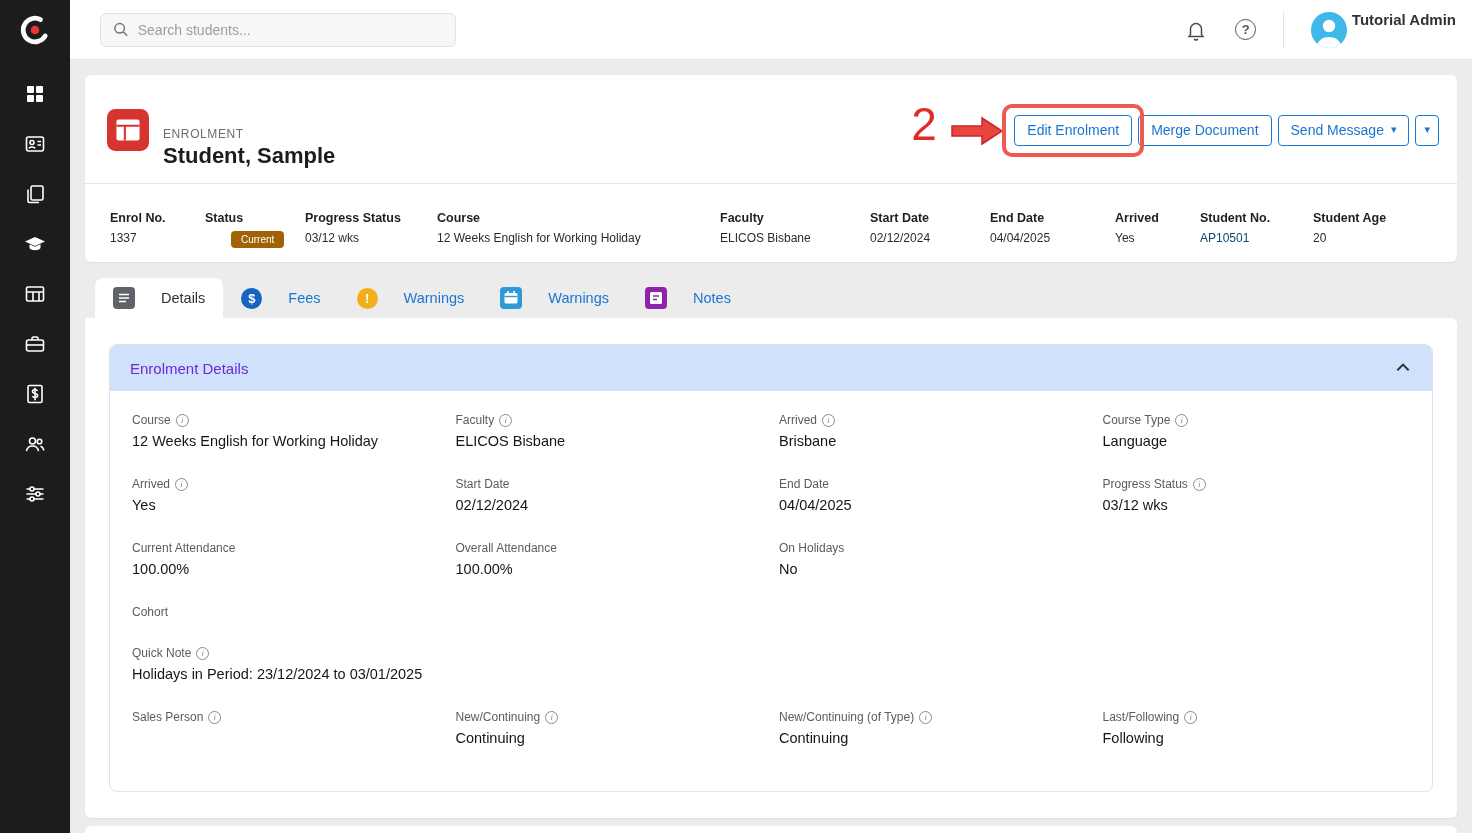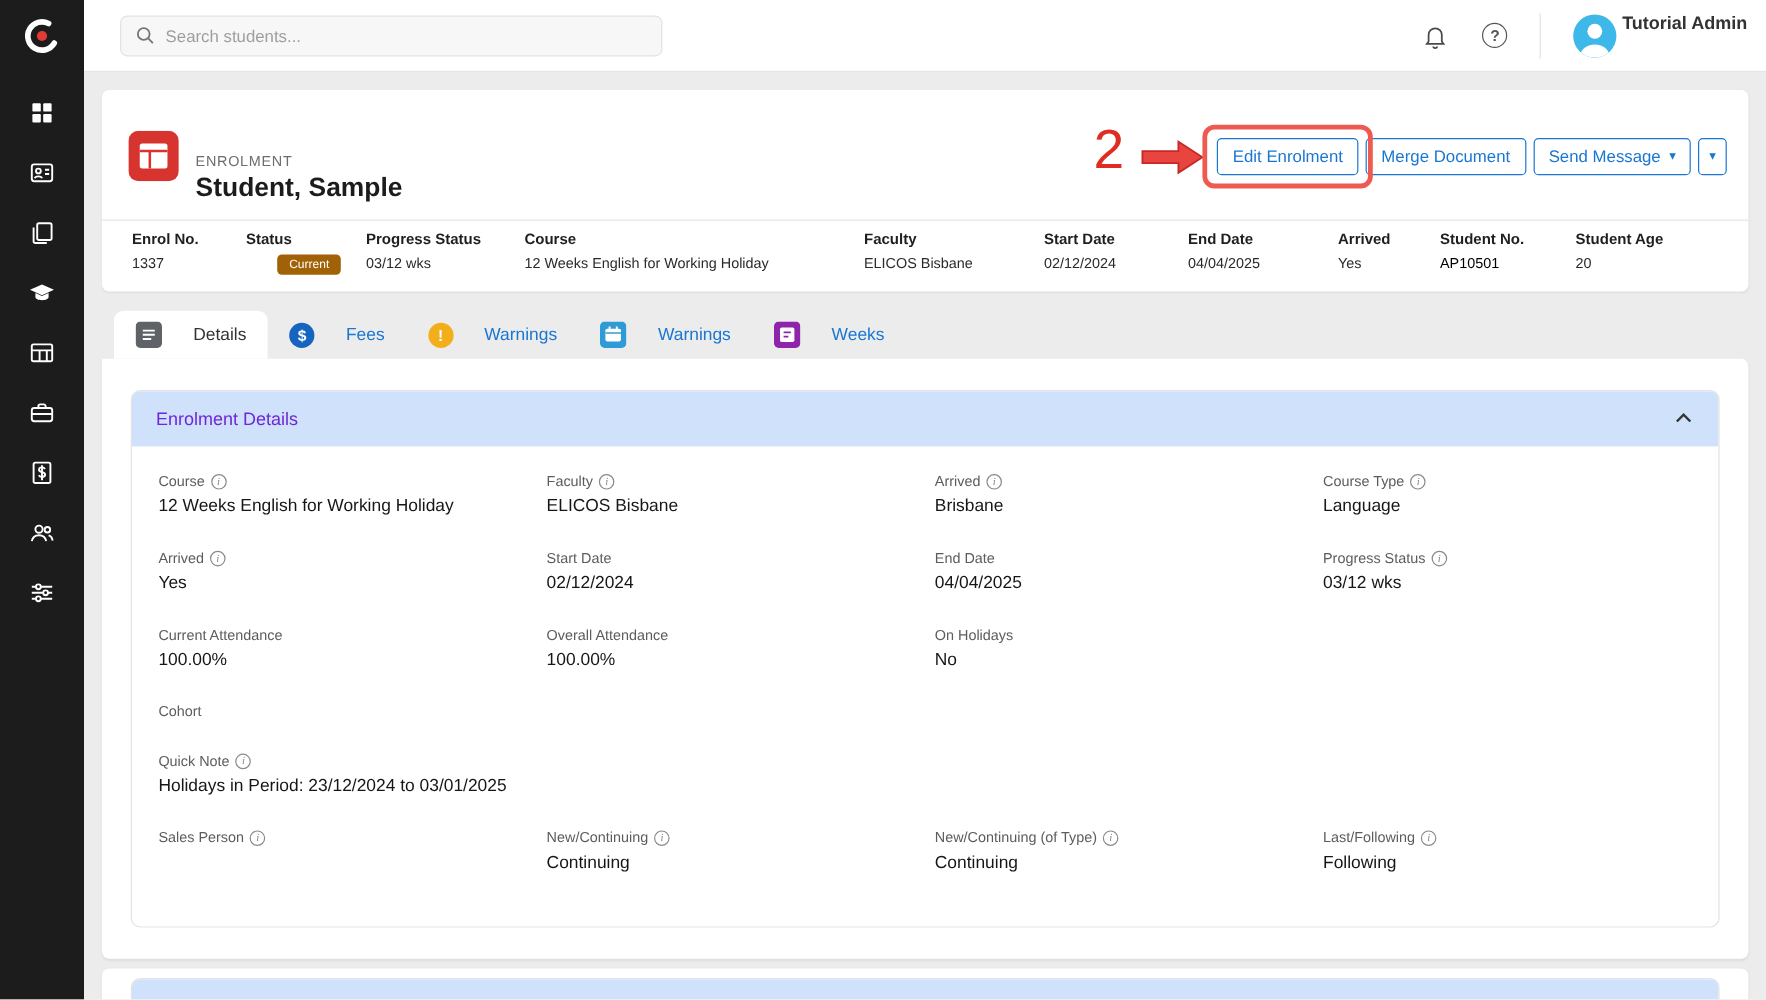"Search students..." .search { width: 452px -> 356px }
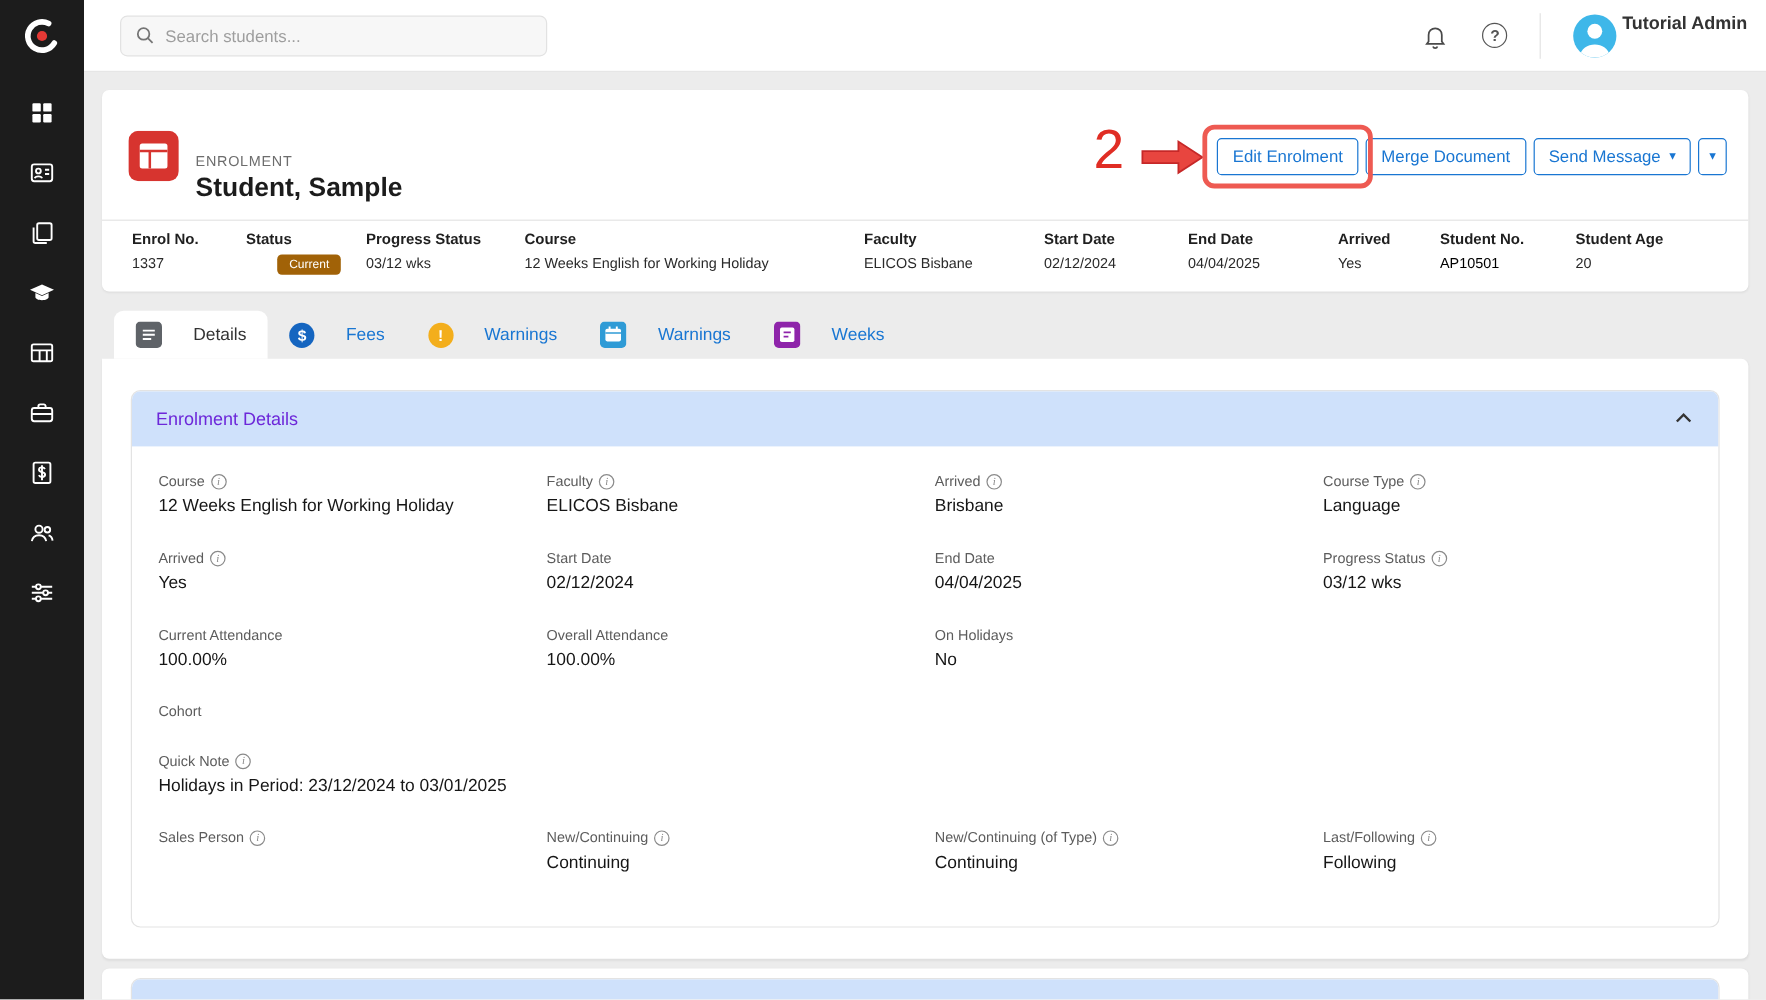"Enrol No." .summary-row { padding: 8px 16px 14px 25px -> 27px 16px 14px 25px }
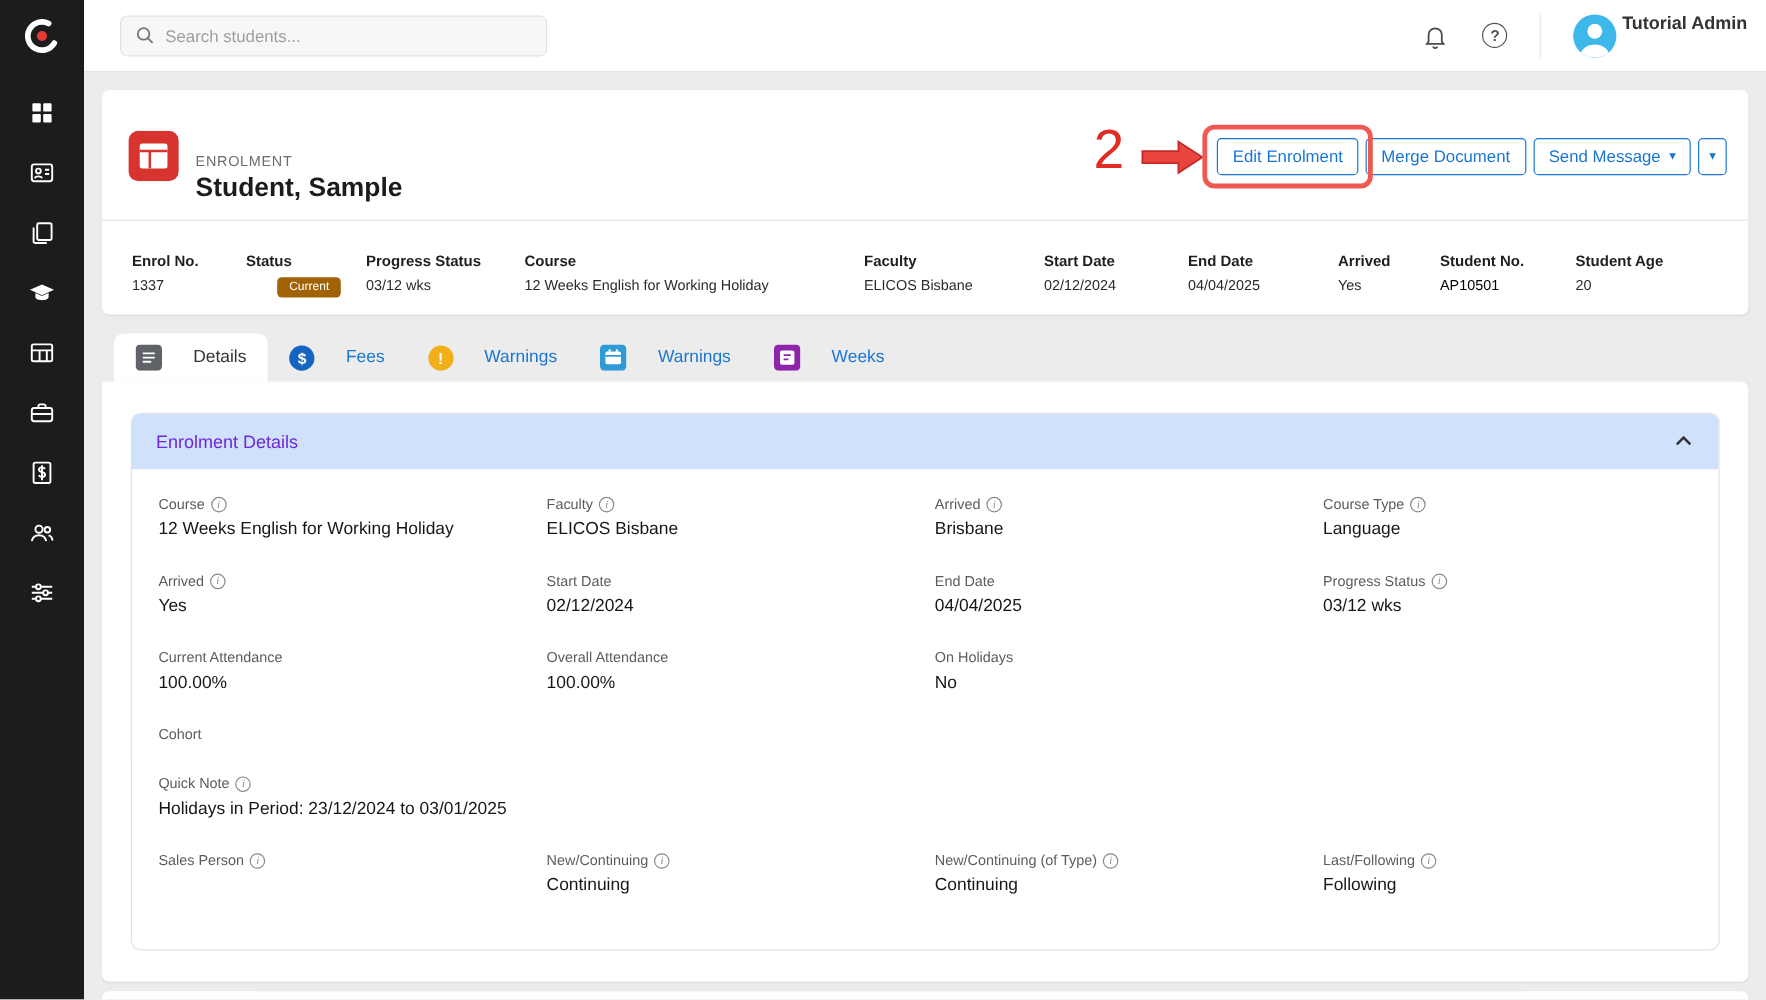"AP10501" .link-blue { color: #000000 -> #0c4a6e }
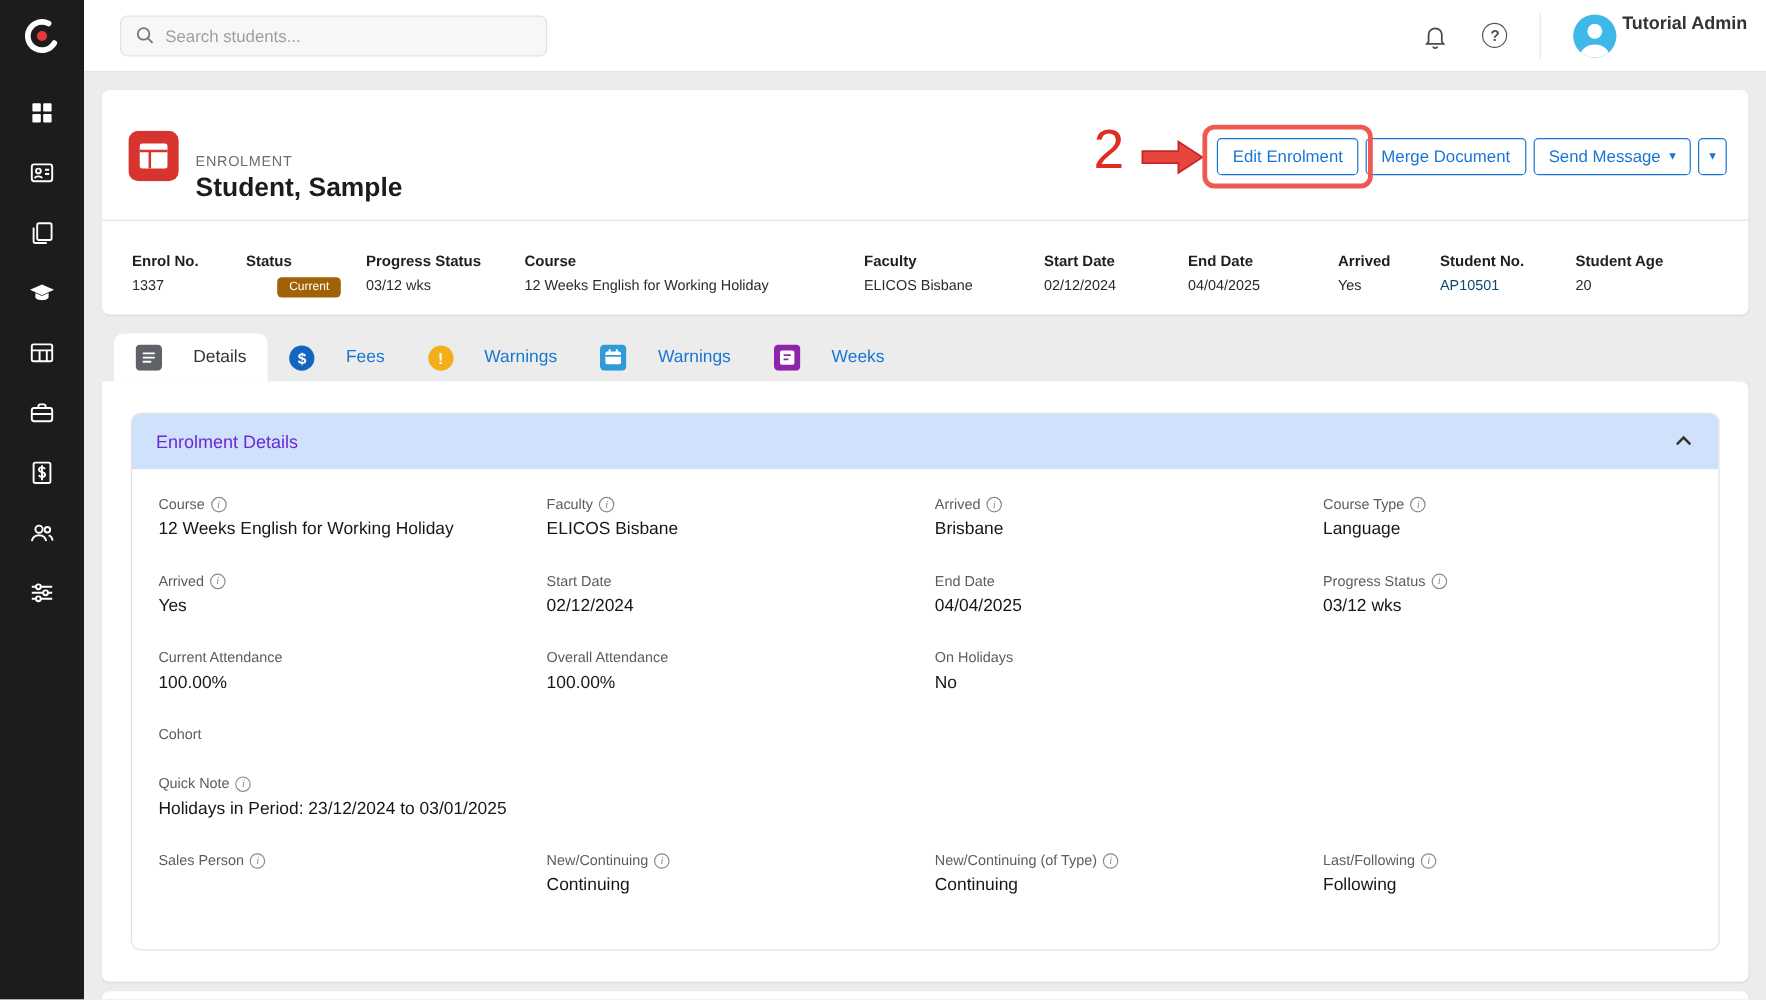"Weeks" span { text: Weeks -> Notes }
